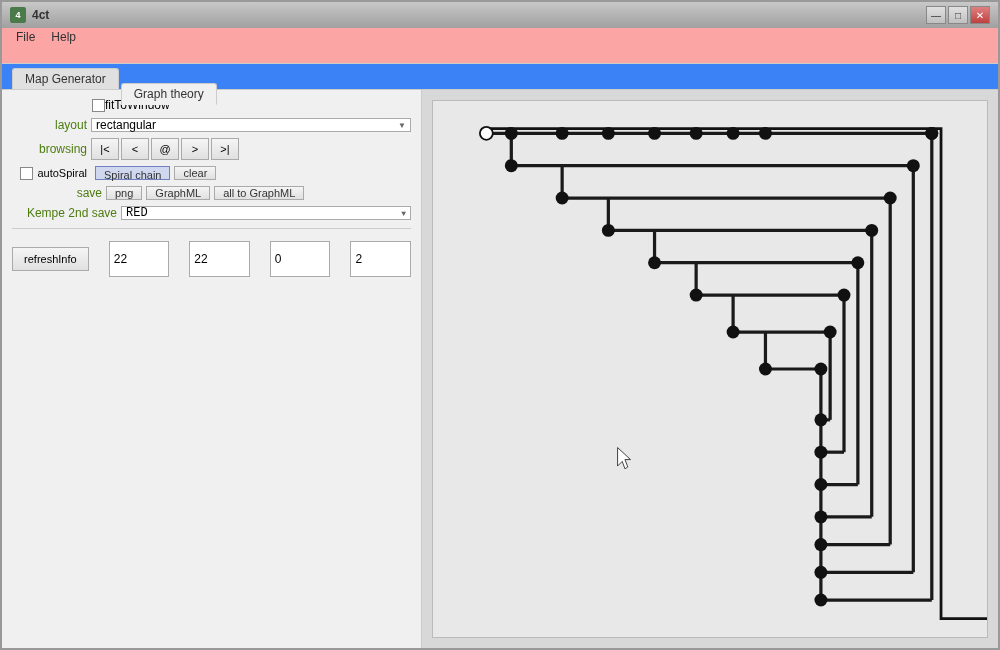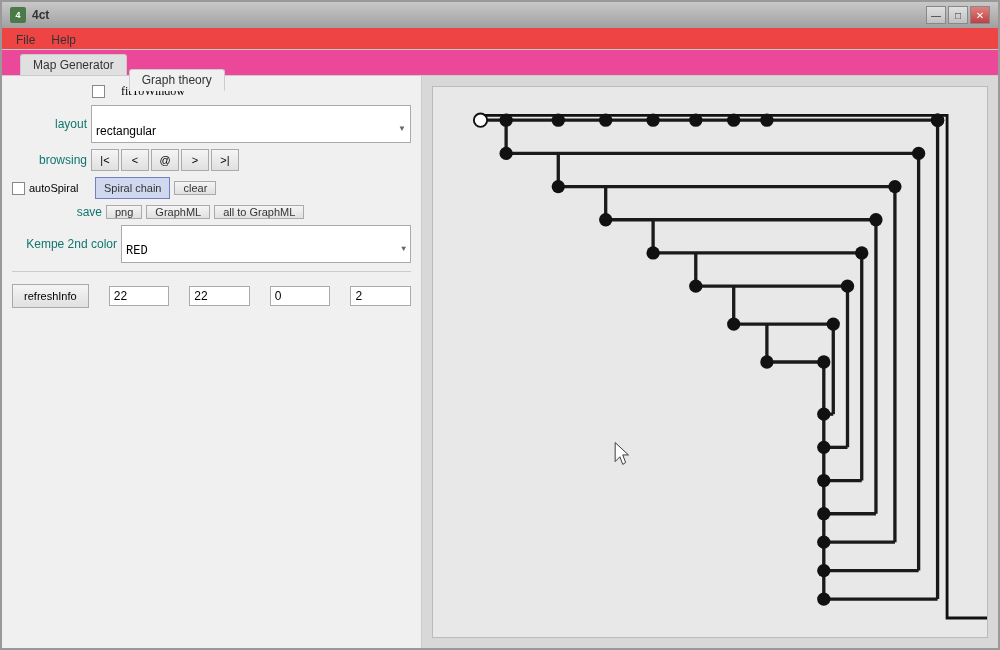"File" .menu-bar { align-items: flex-end -> flex-start; background: #ef4444 -> #fca5a5; height: 22px -> 36px }
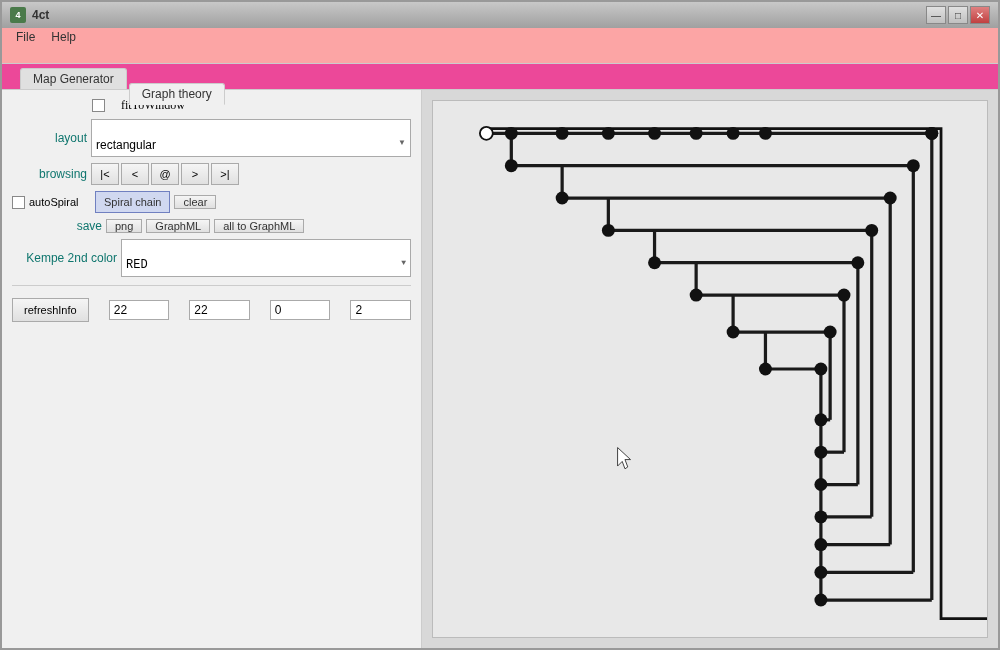"Map Generator" .tabs-bar { background: #ec4899 -> #3b82f6; padding: 0 18px -> 0 10px }
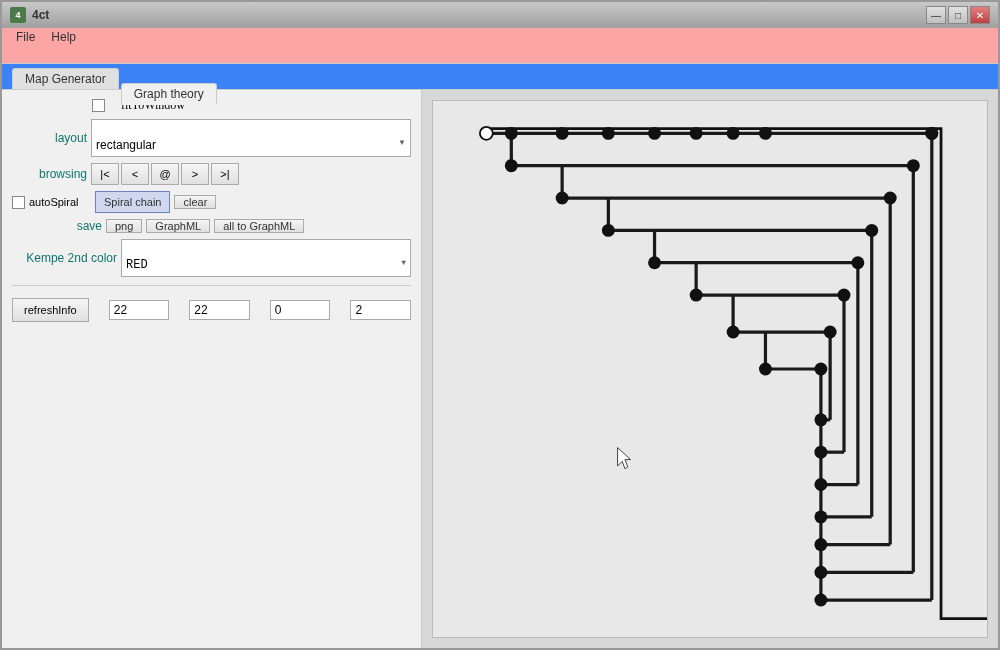"fitToWindow" .checkbox-row { font-family: Liberation Serif, serif -> none; gap: 16px -> 0 }
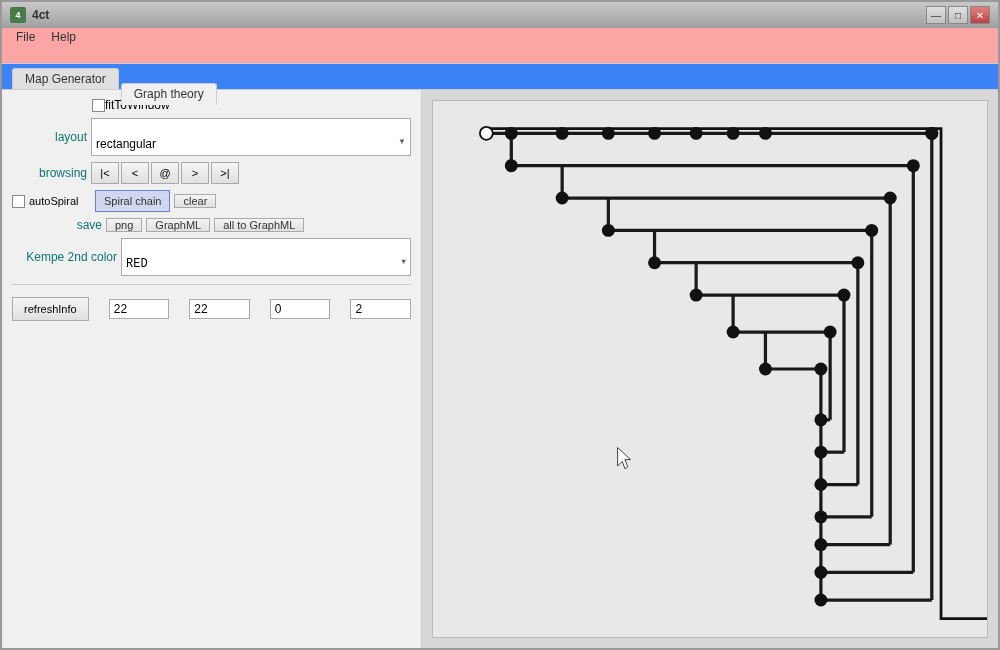"layout" .form-label { color: #0f766e -> #4d7c0f }
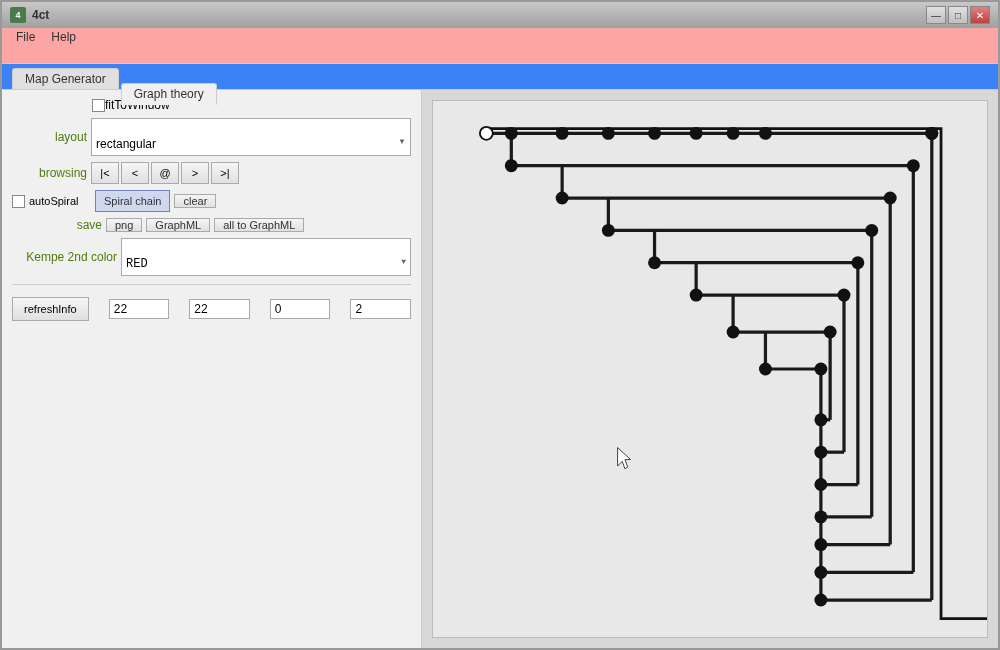"rectangular" .dropdown { align-items: none -> center; height: 22px -> 14px; padding: 18px 4px -> 4px 4px }
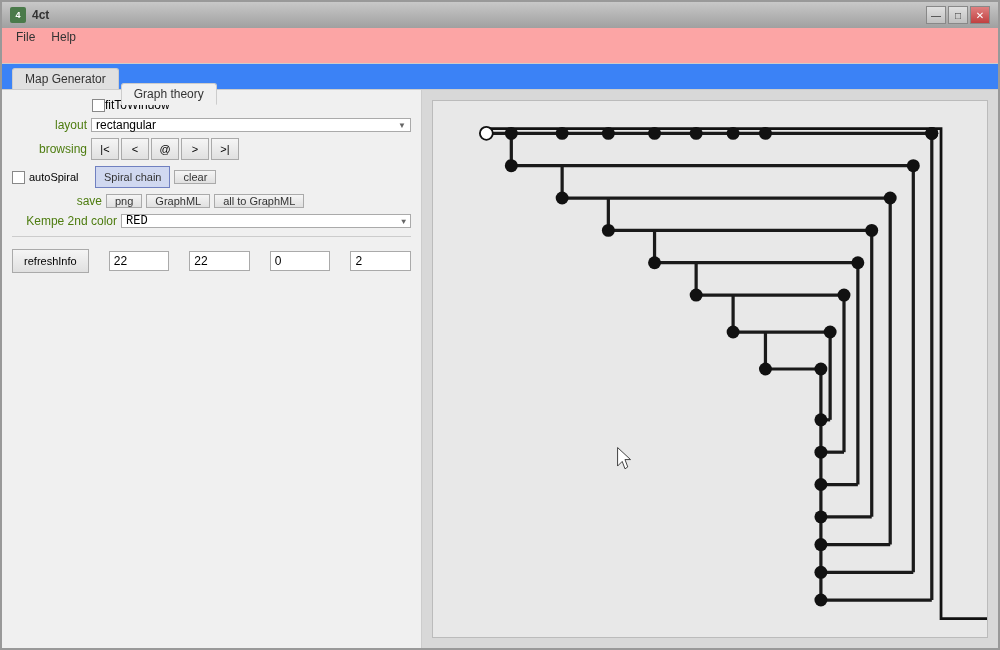"autoSpiral" div { justify-content: none -> flex-end }
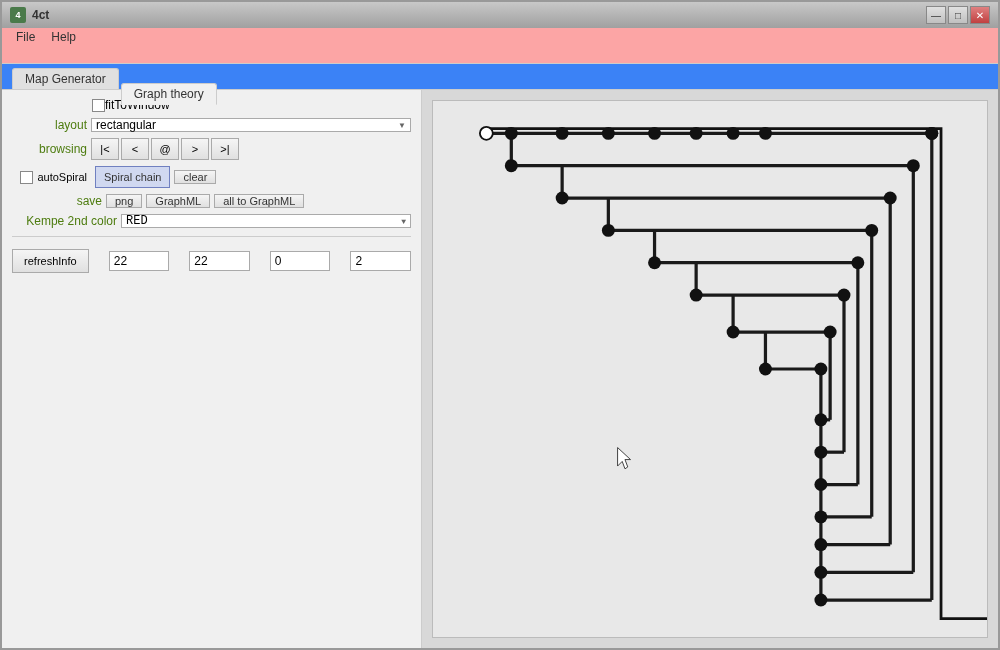"Spiral chain" .btn-spiral { height: 22px -> 14px }
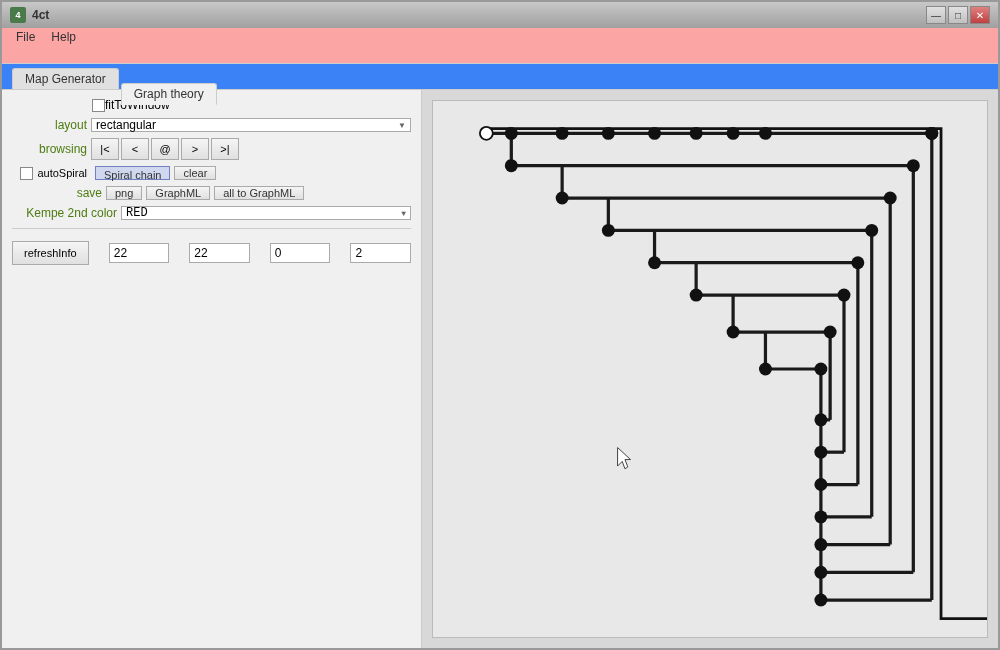"Kempe 2nd color" span.form-label { text: color -> save }
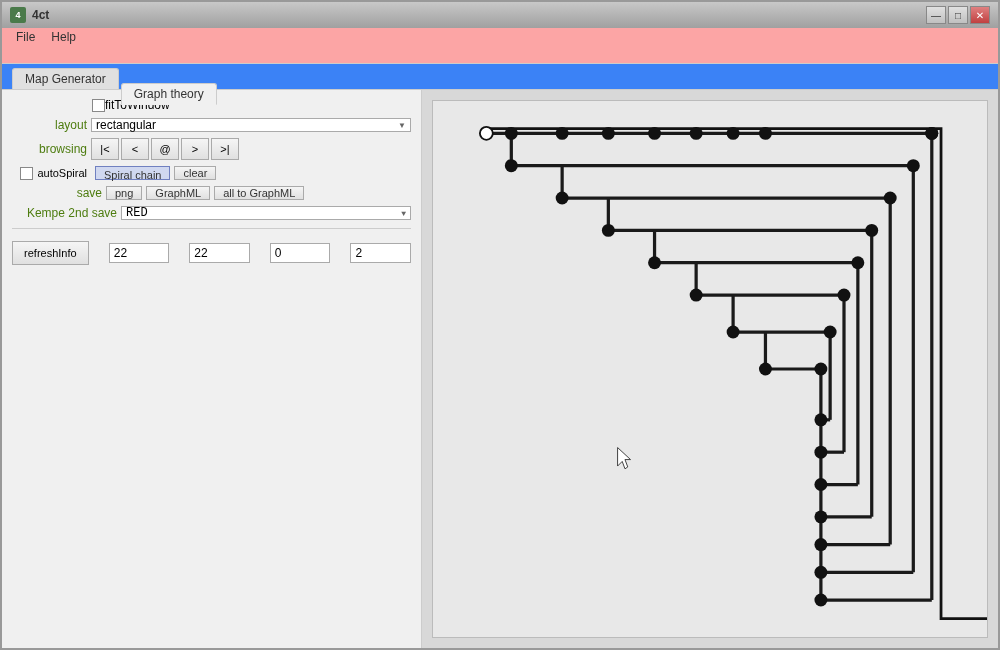"22" .info-field { height: 20px -> 36px }
